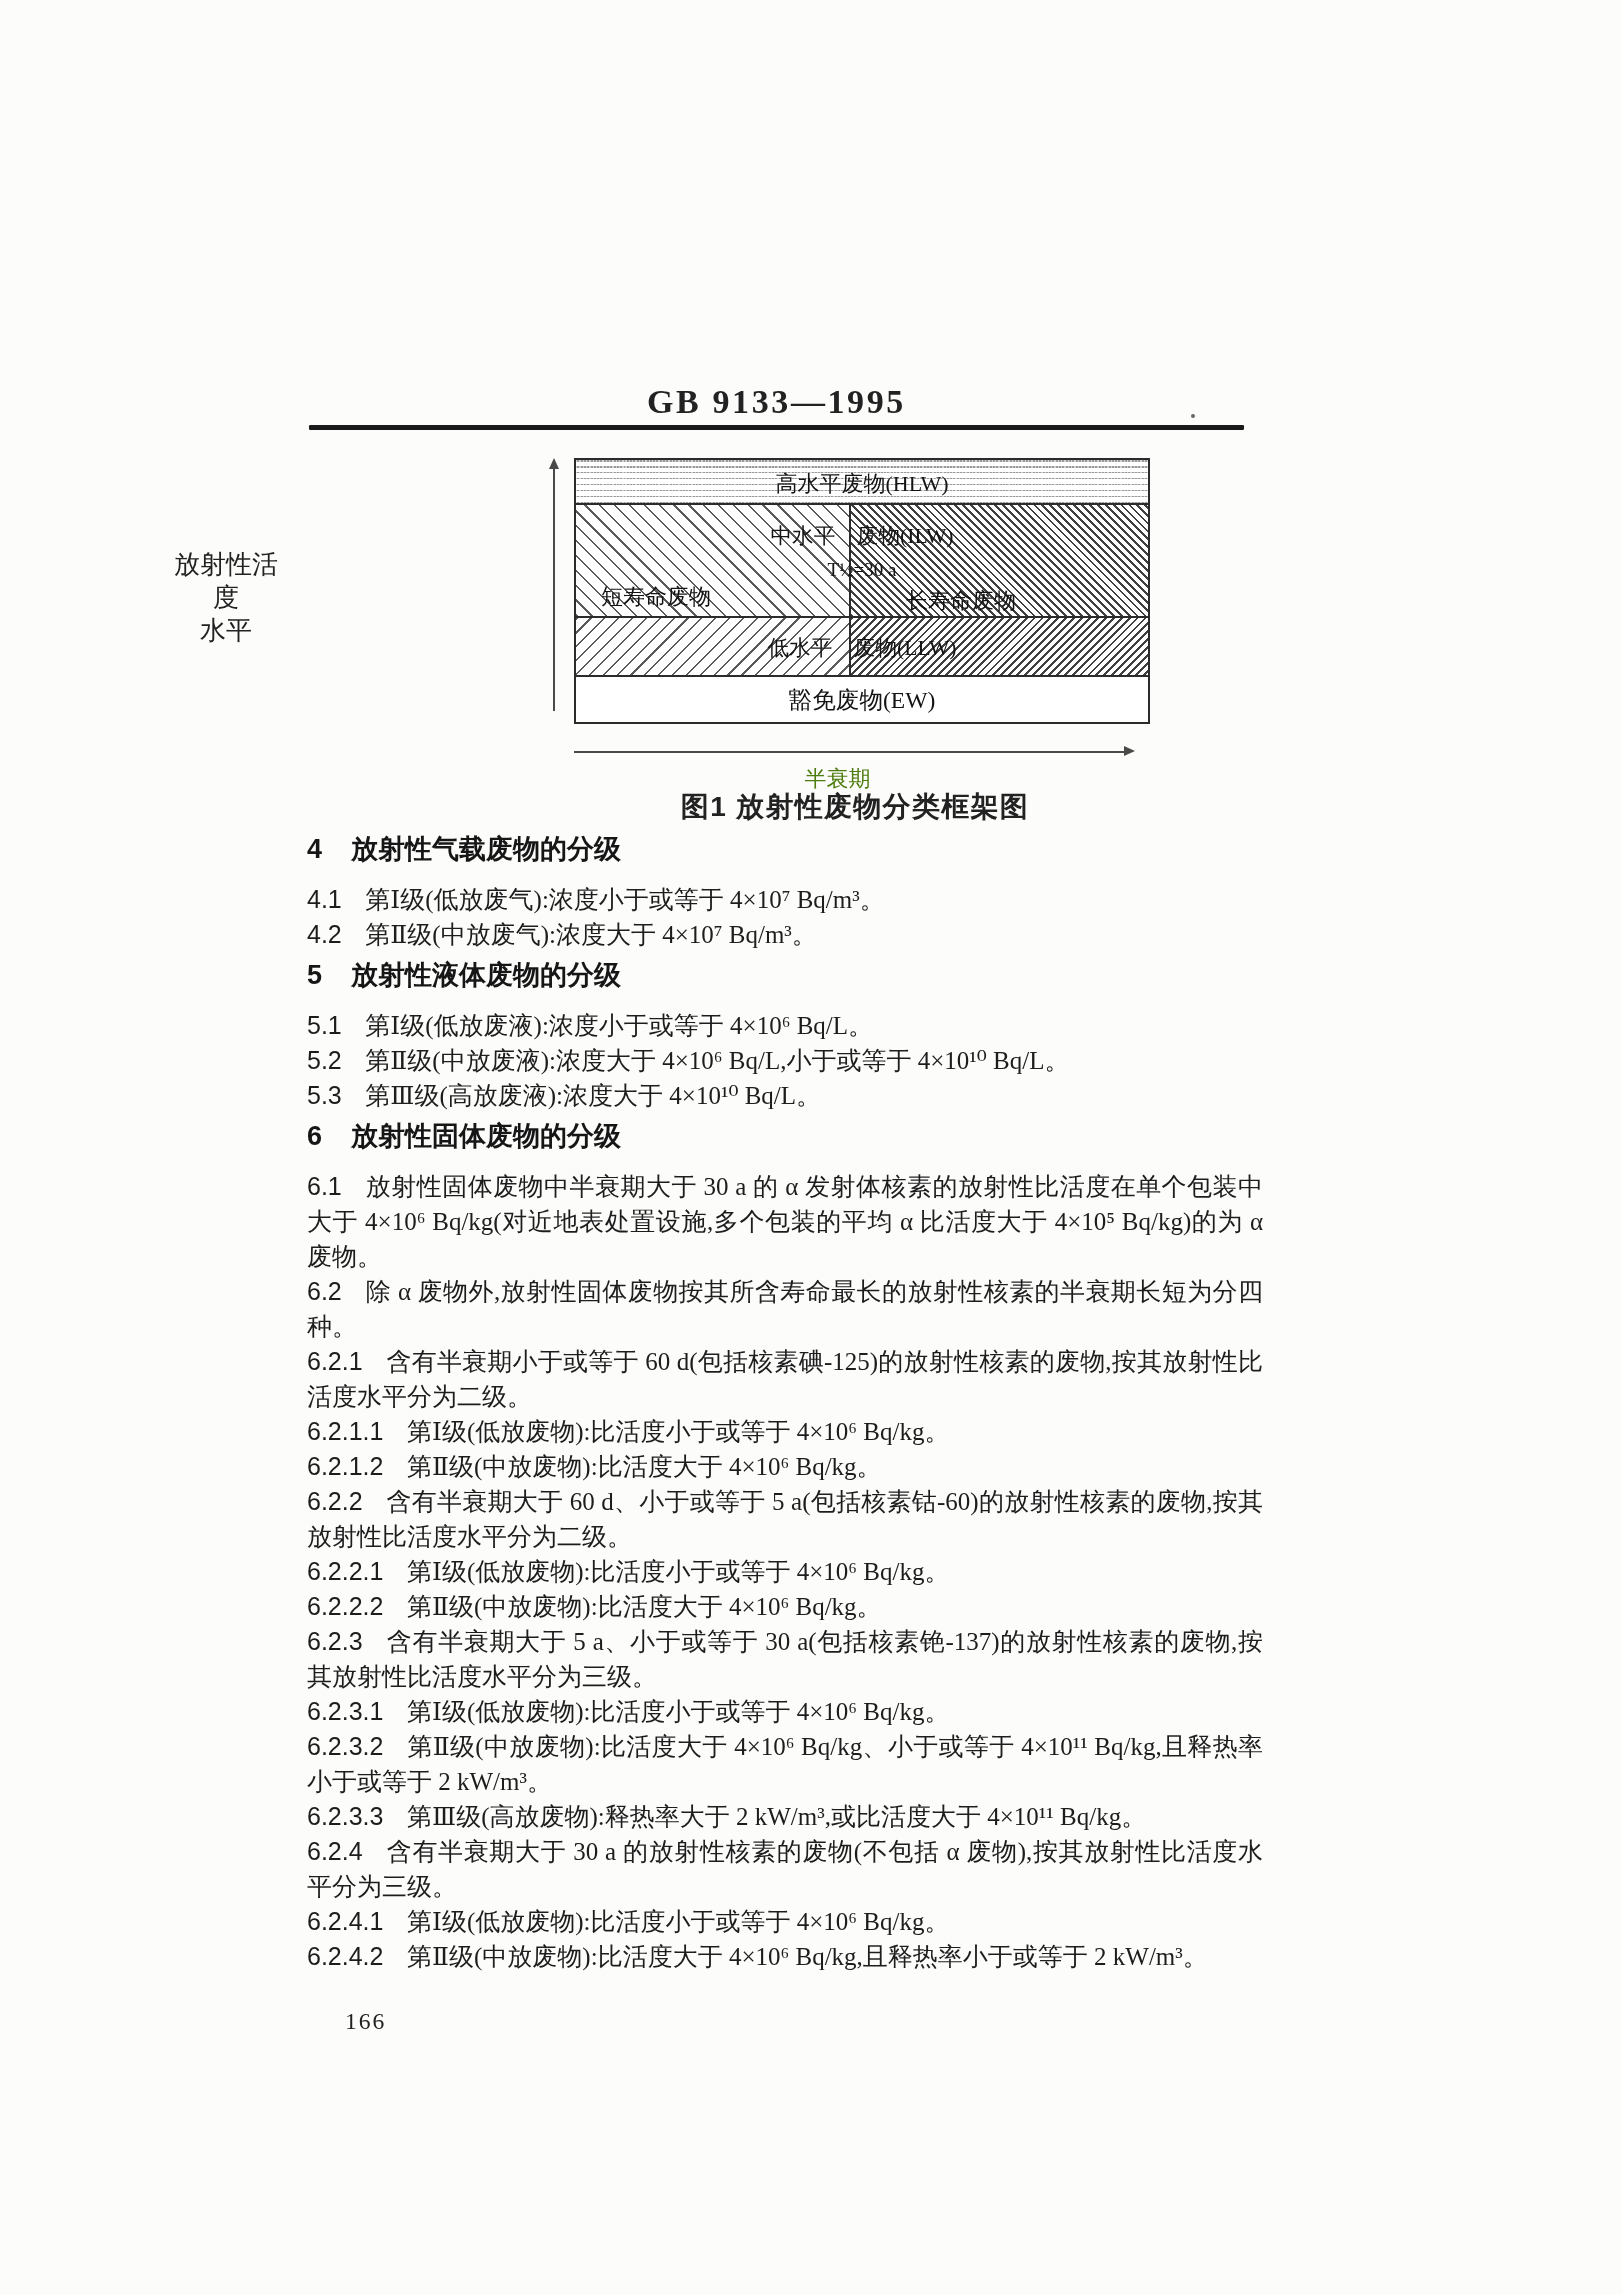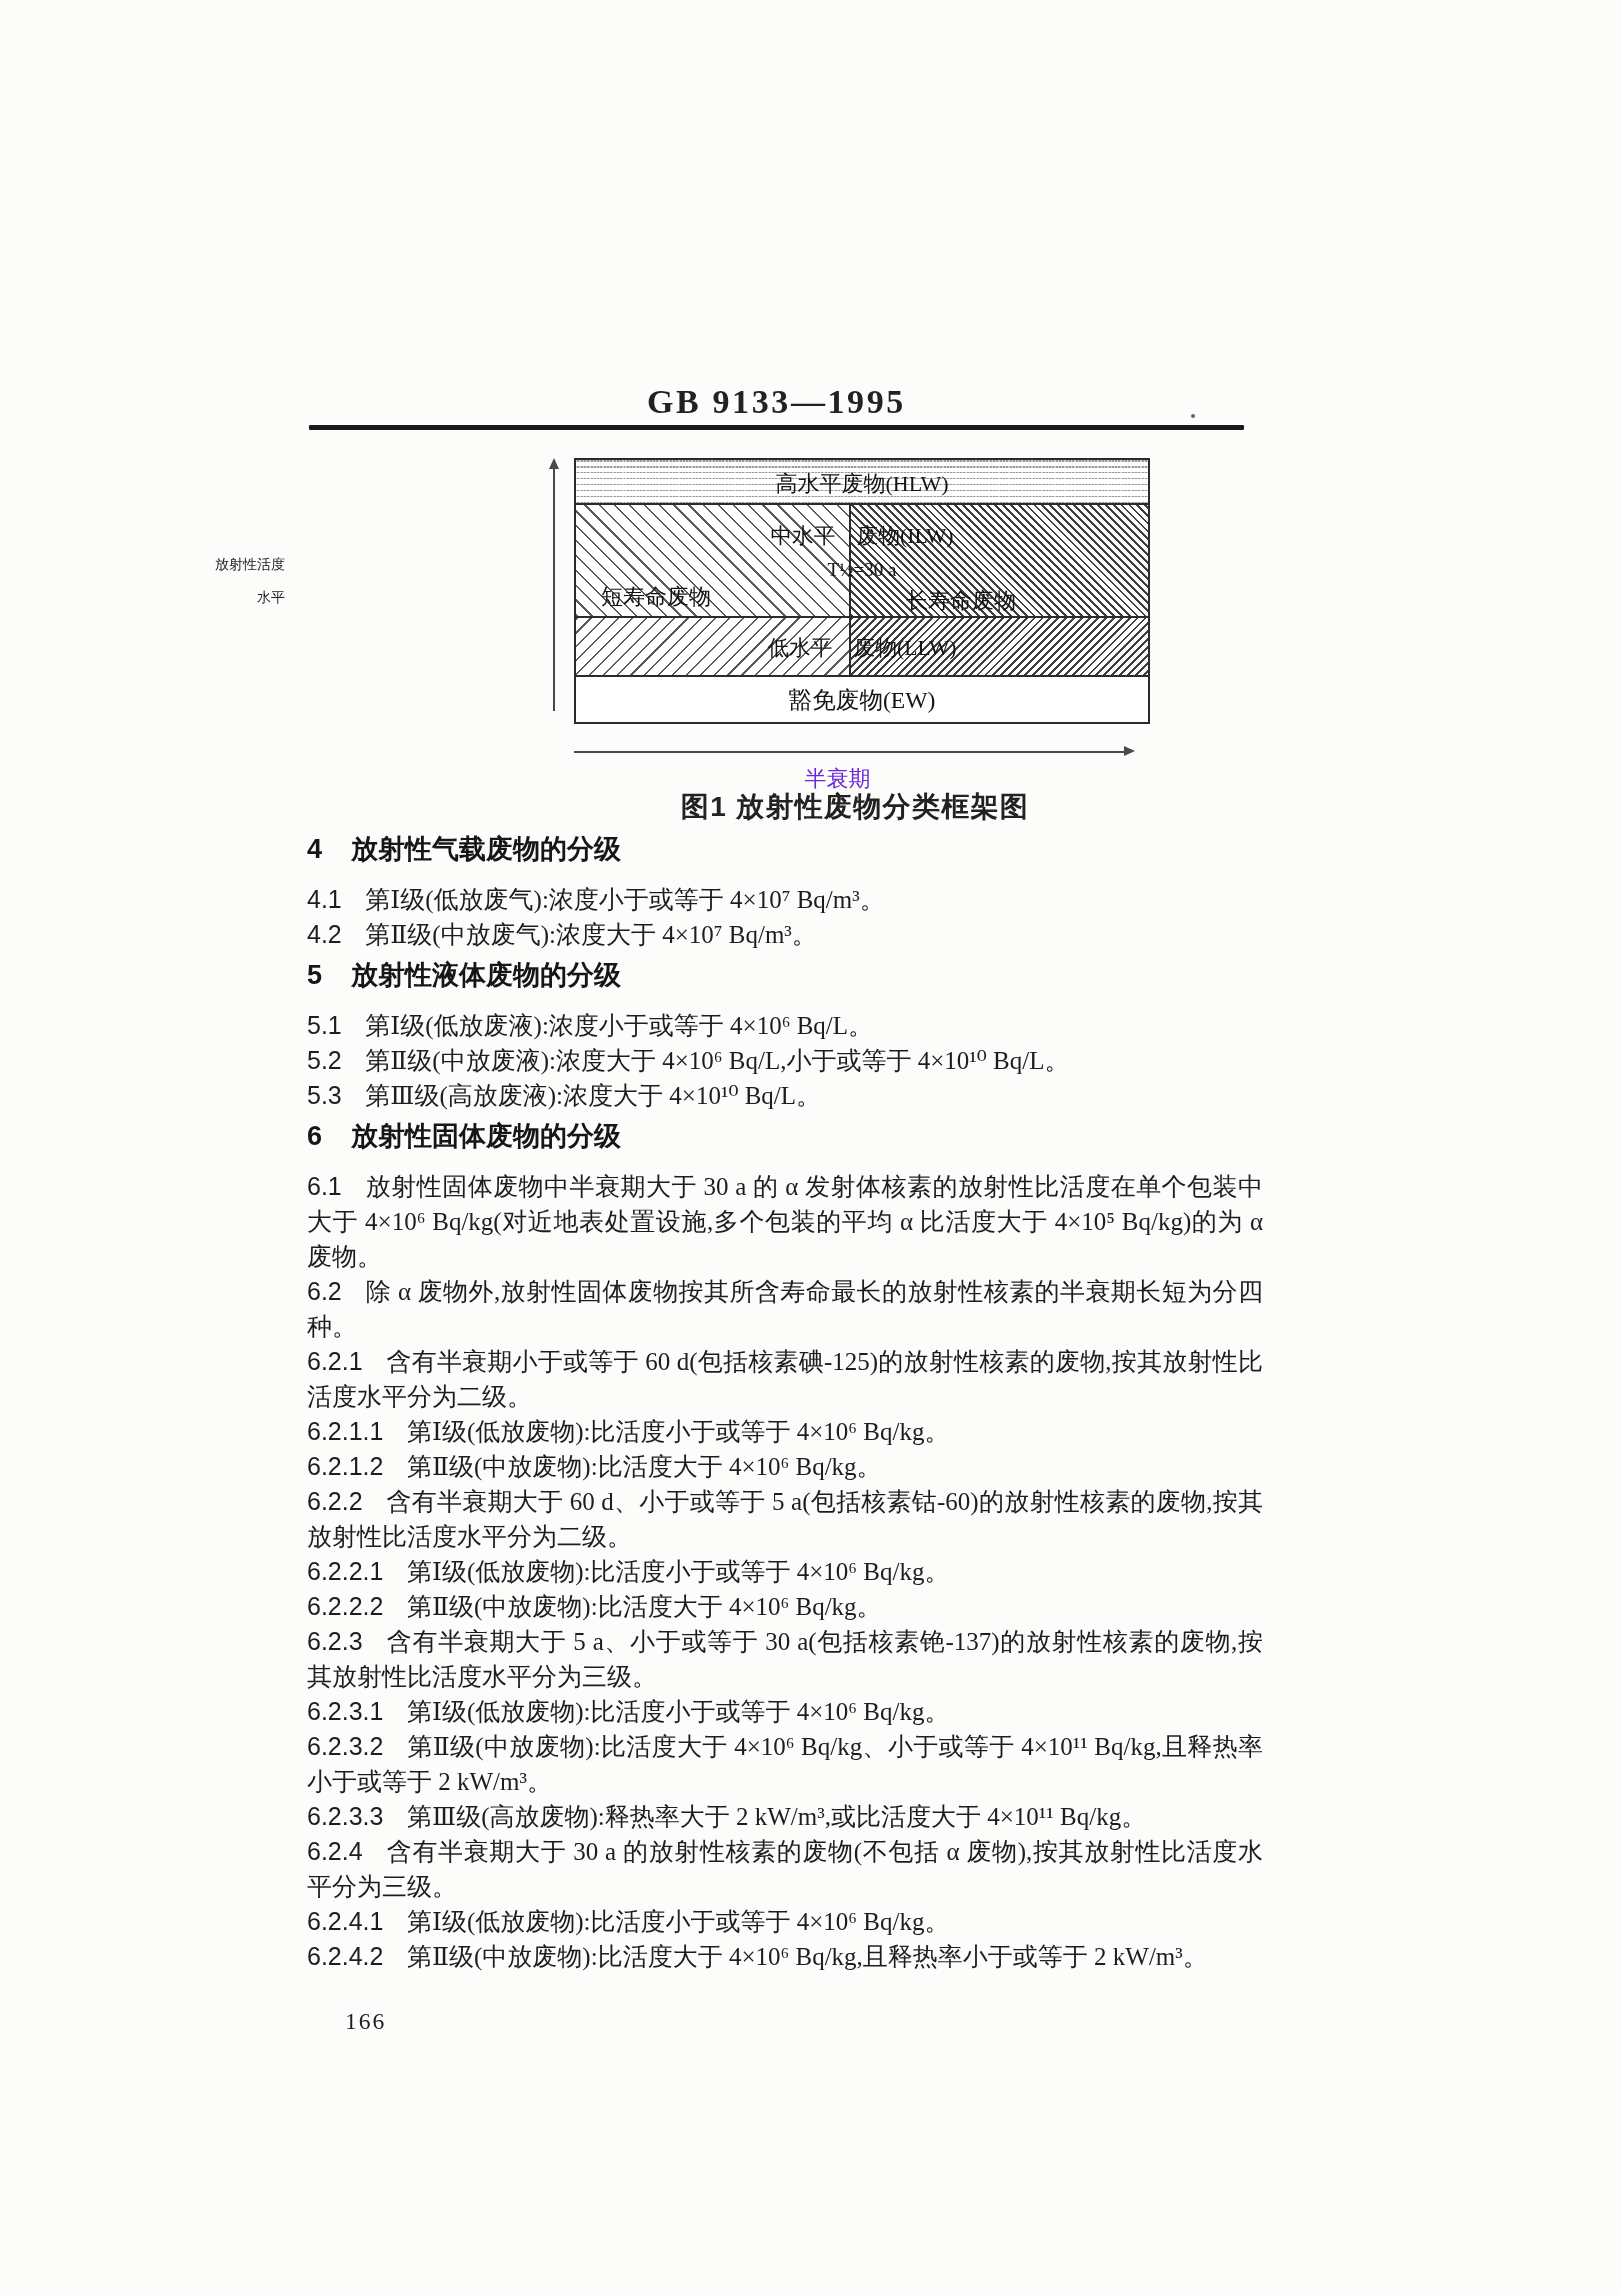"放射性活度" .y-axis-label { font-size: 14px -> 26px; text-align: right -> center }
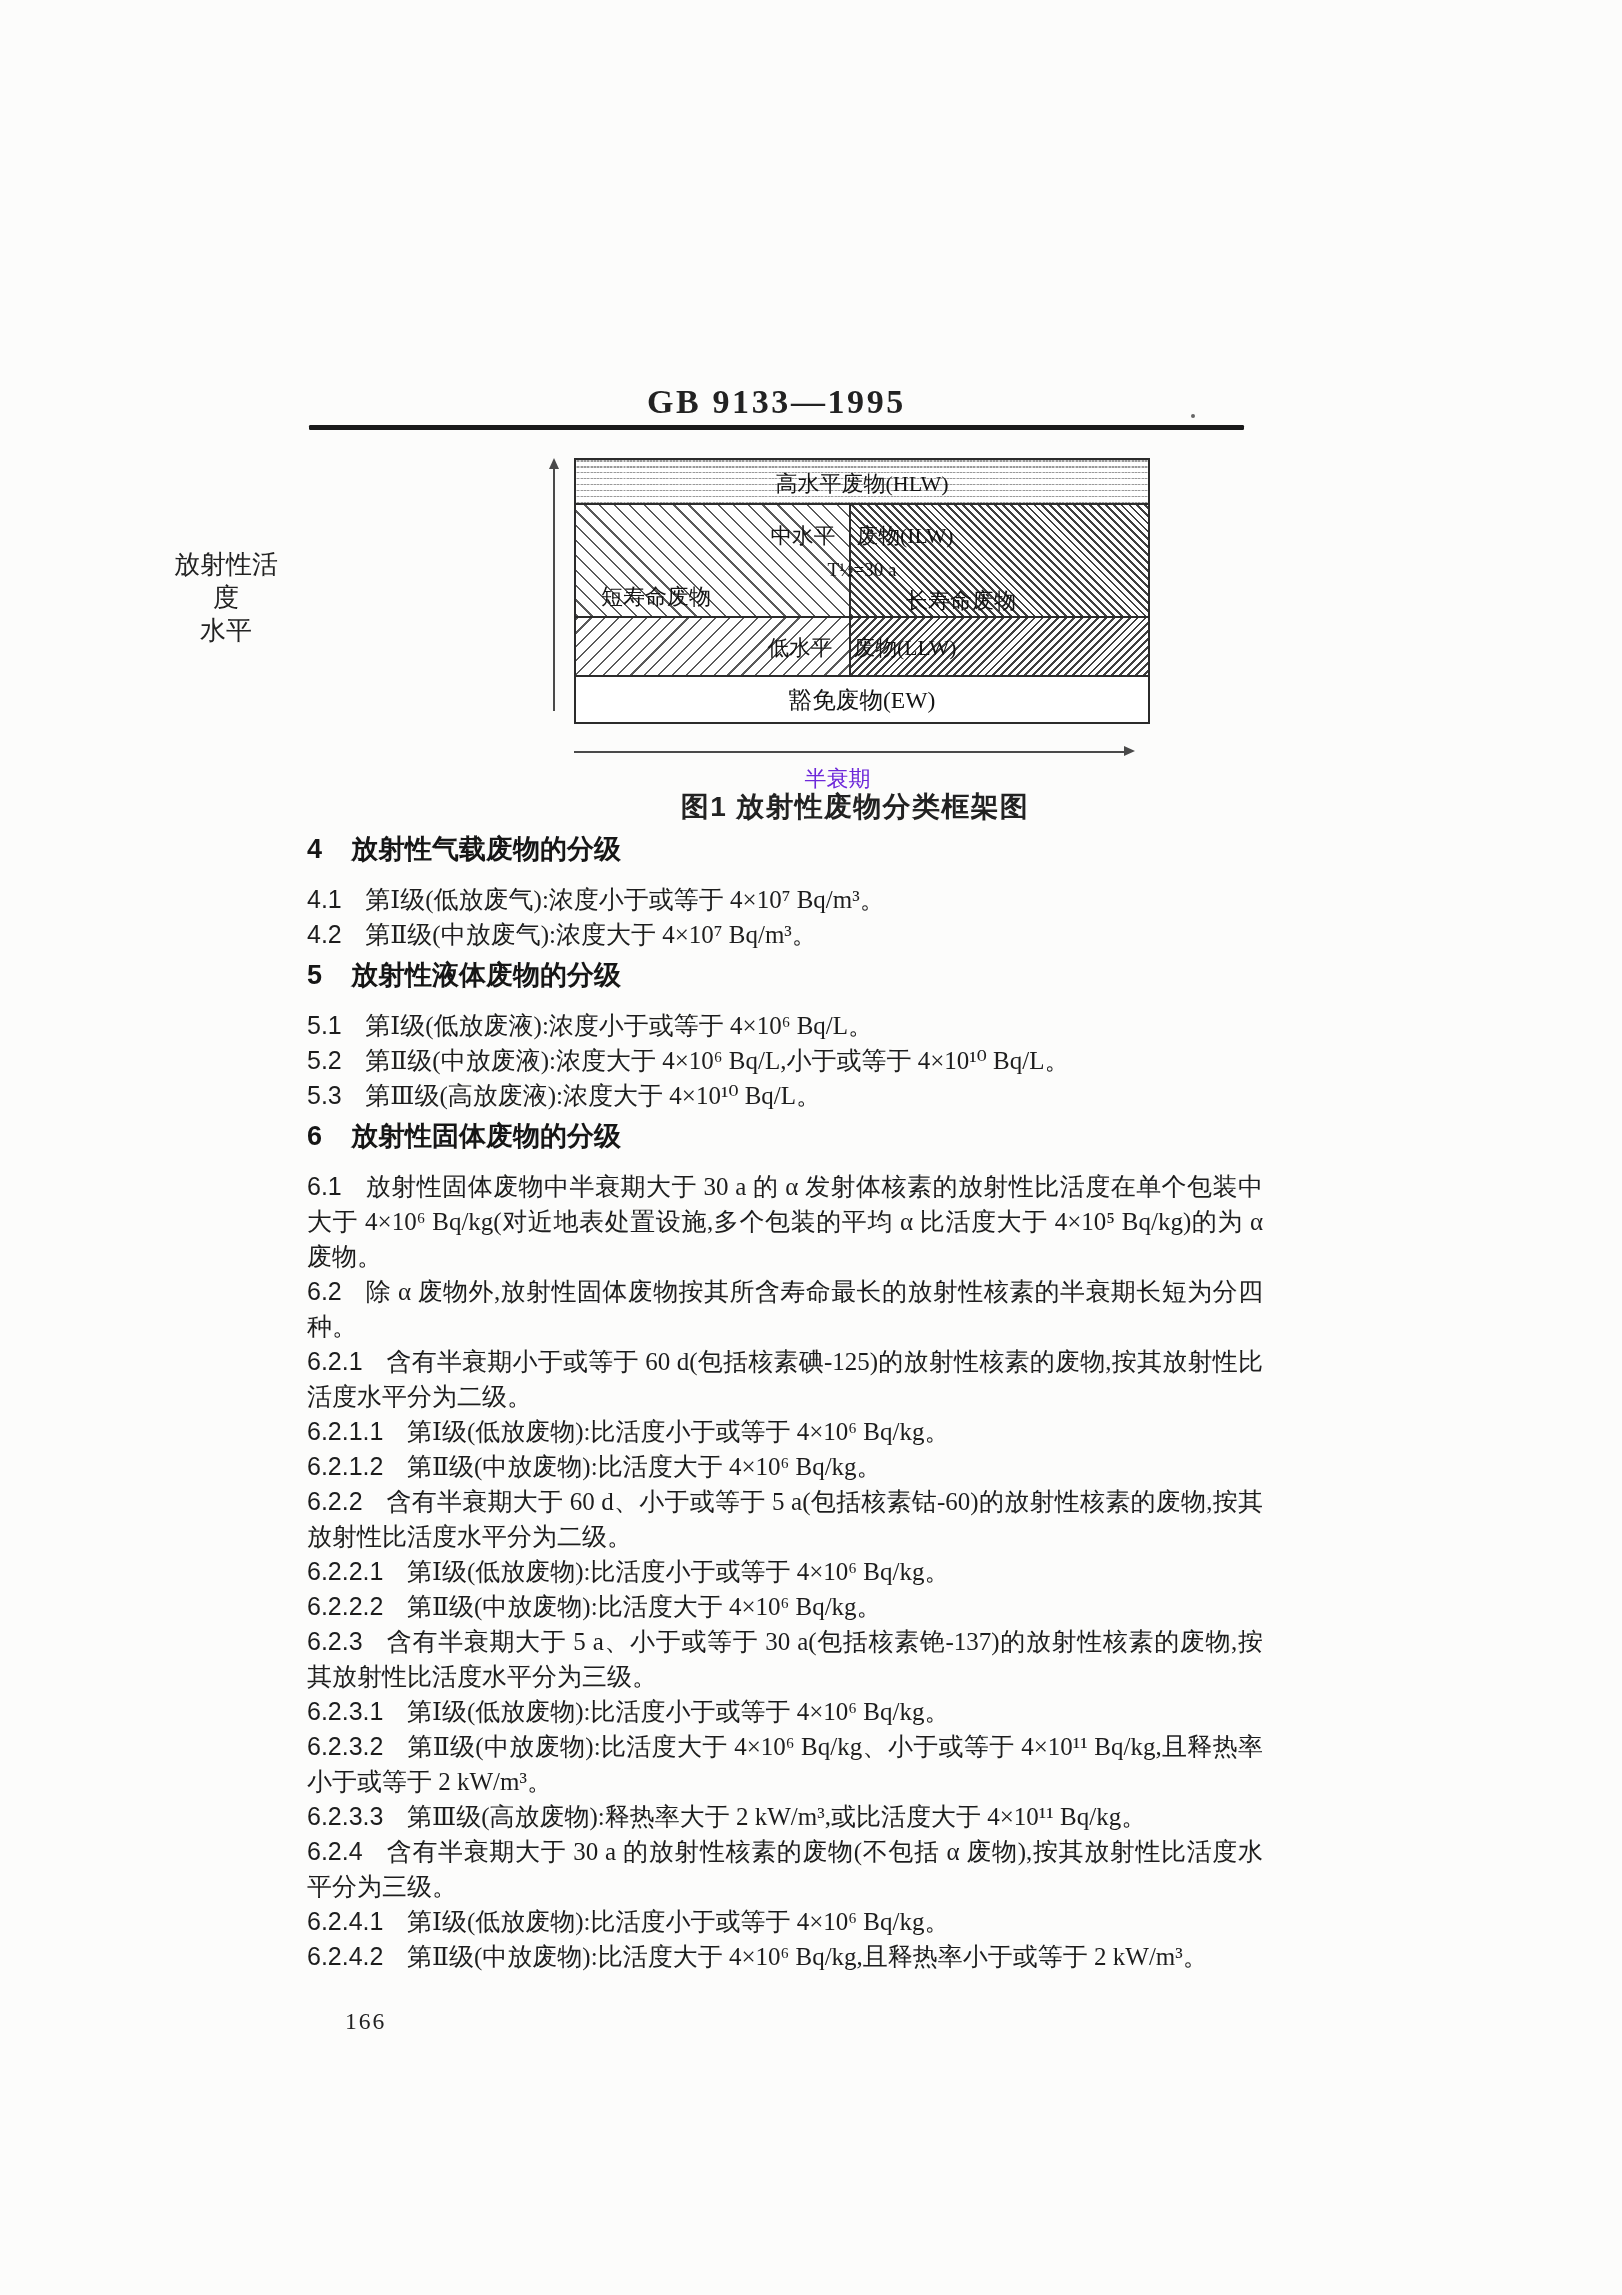"半衰期" .x-axis-label { color: #6d28d9 -> #4d7c0f }
